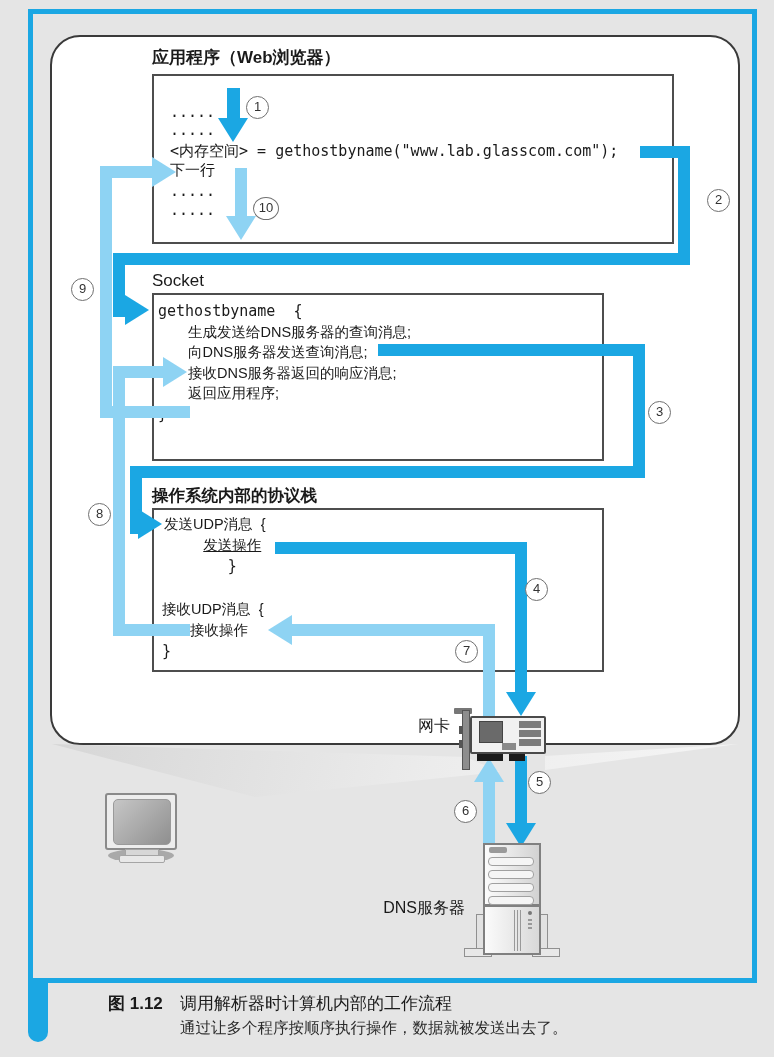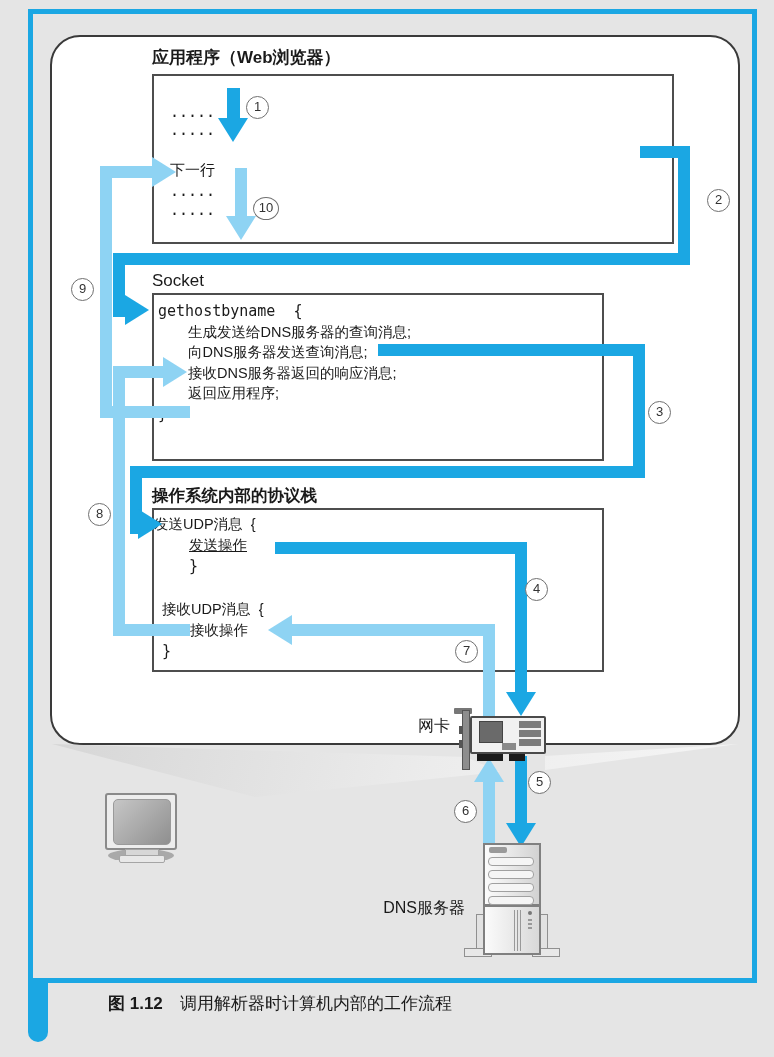"<内存空间> =" div.t { html: none -> <div>&lt;内存空间&gt; = gethostbyname("www.lab.glasscom.com");</div> }
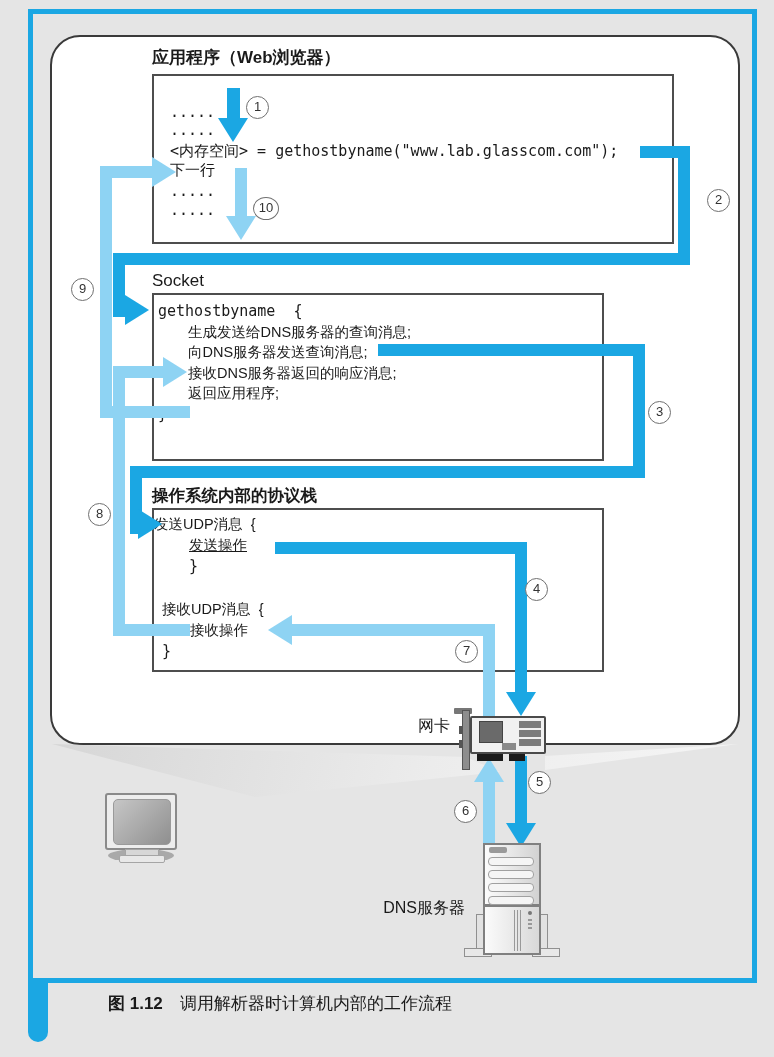"发送UDP消息 {" div.abs { left: 154px -> 164px; text-align: none -> center }
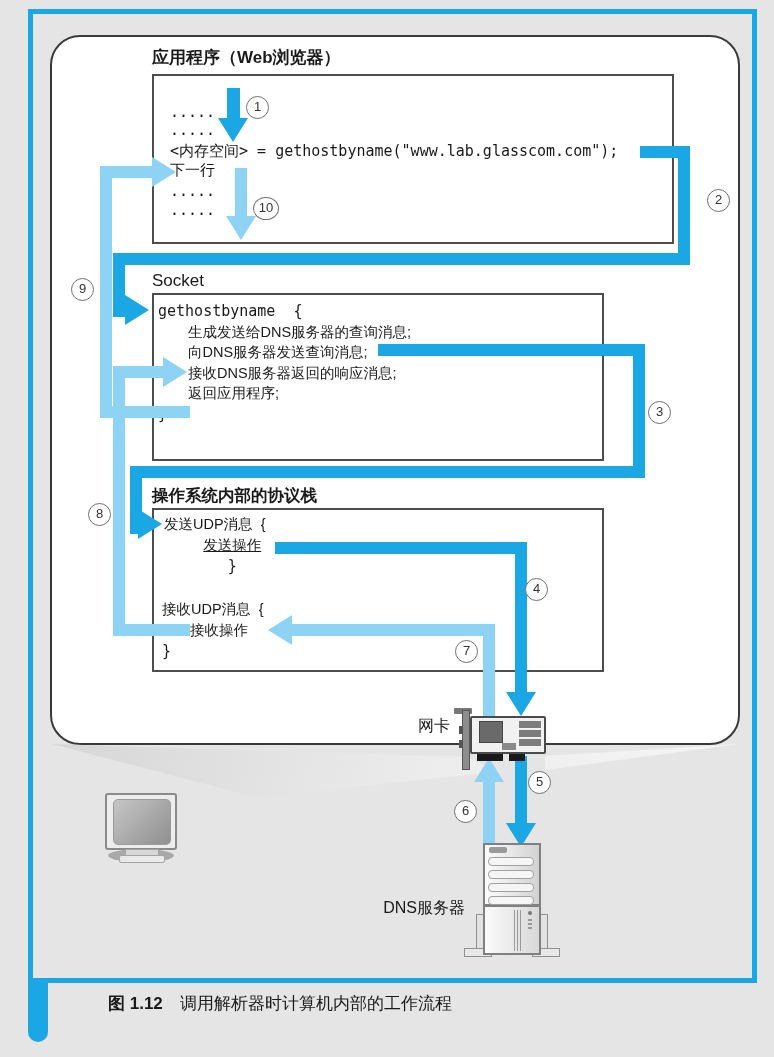"通过让多个程序按顺序执行操作，数据就被发送出去了。" div.t { html: none -> <div>通过让多个程序按顺序执行操作，数据就被发送出去了。</div> }
